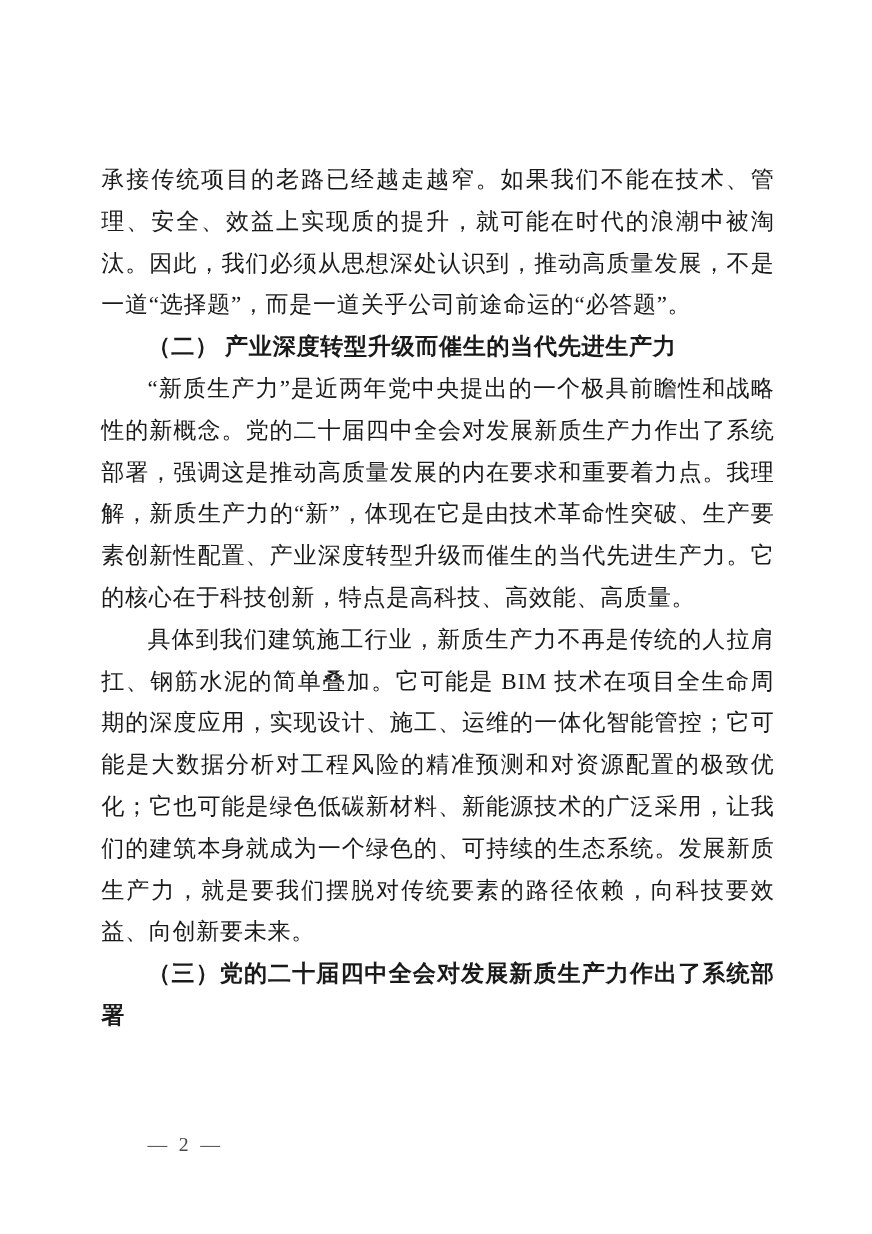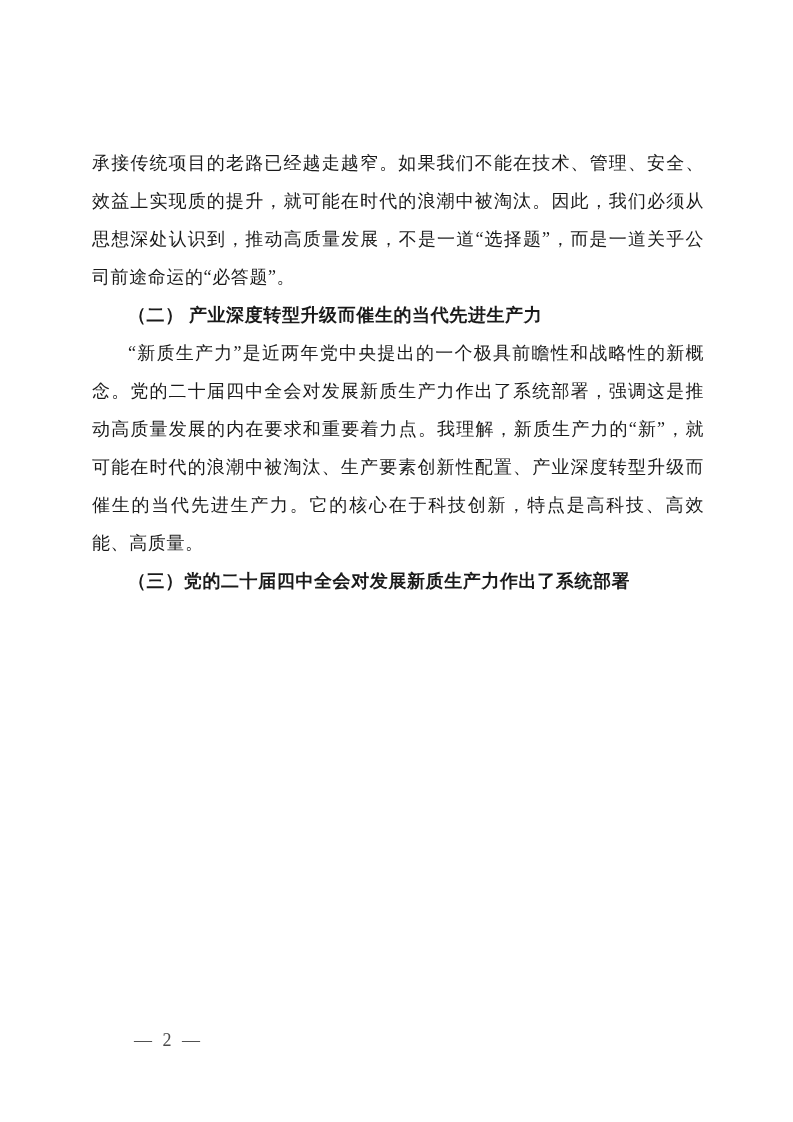"承接传统项目的老路已经越走越窄。如果我们不能在技术、管理、安全、效益上实现质的提" .text-block p, .text-block h3 { font-size: 18px -> 21px }
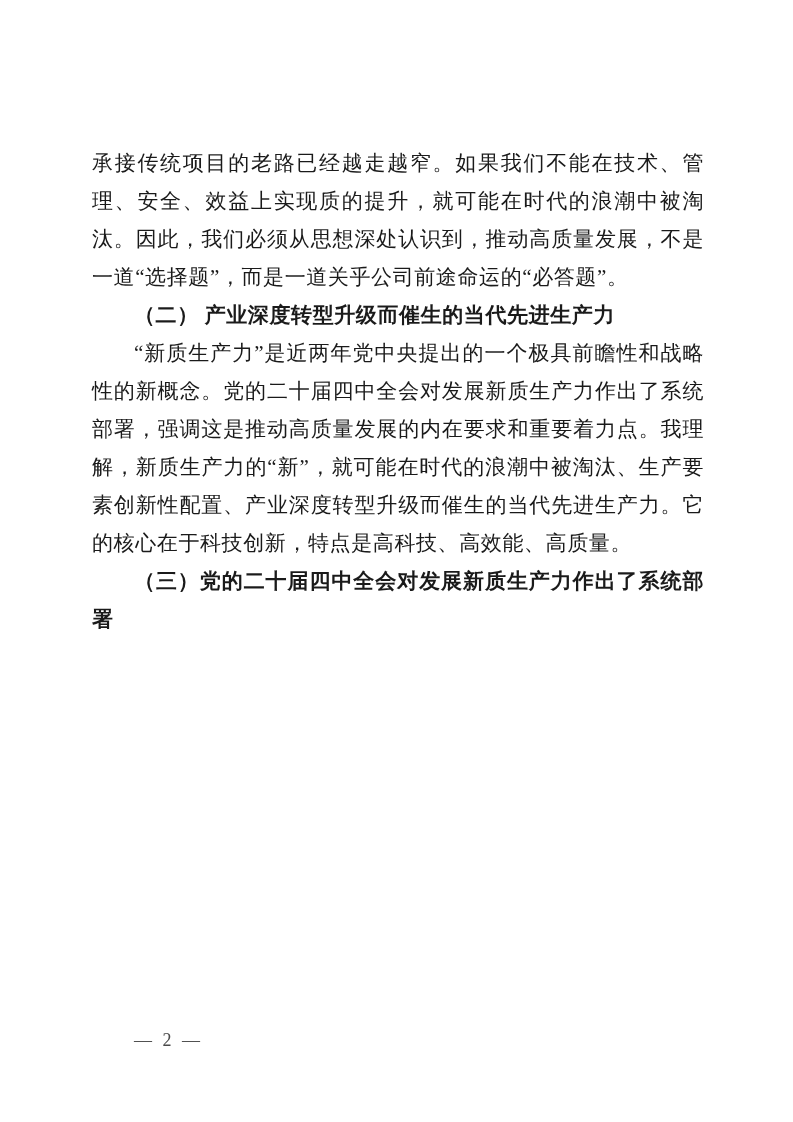"“新质生产力”是近两年党中央提出的一个极具前瞻性和战略性的新概念。党的二十届四中" p.para-indent { text: 就可能在时代的浪潮中被淘汰 -> 体现在它是由技术革命性突破 }
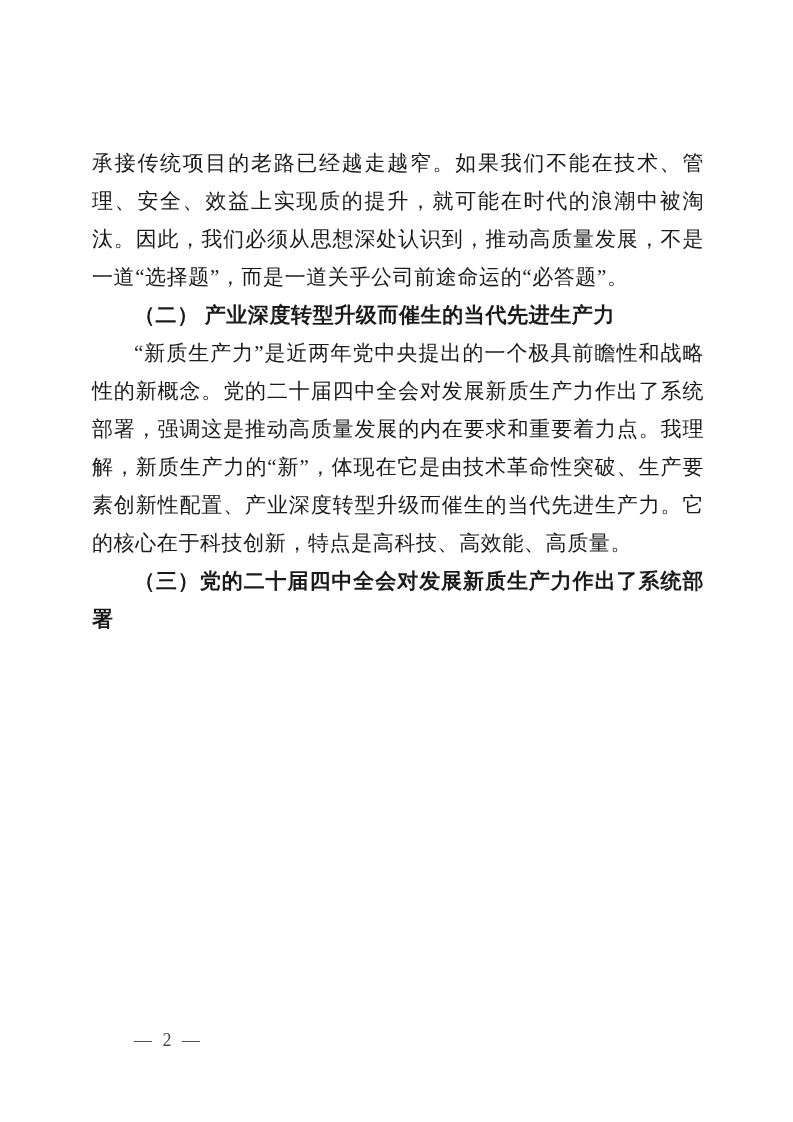"具体到我们建筑施工行业，新质生产力不再是传统的人拉肩扛、钢筋水泥的简单叠加。它可" p.para-indent { html: none -> <p>具体到我们建筑施工行业，新质生产力不再是传统的人拉肩扛、钢筋水泥的简单叠加。它可能是 BIM 技术在项目全生命周期的深度应用，实现设计、施工、运维的一体化智能管控；它可能是大数据分析对工程风险的精准预测和对资源配置的极致优化；它也可能是绿色低碳新材料、新能源技术的广泛采用，让我们的建筑本身就成为一个绿色的、可持续的生态系统。发展新质生产力，就是要我们摆脱对传统要素的路径依赖，向科技要效益、向创新要未来。</p> }
